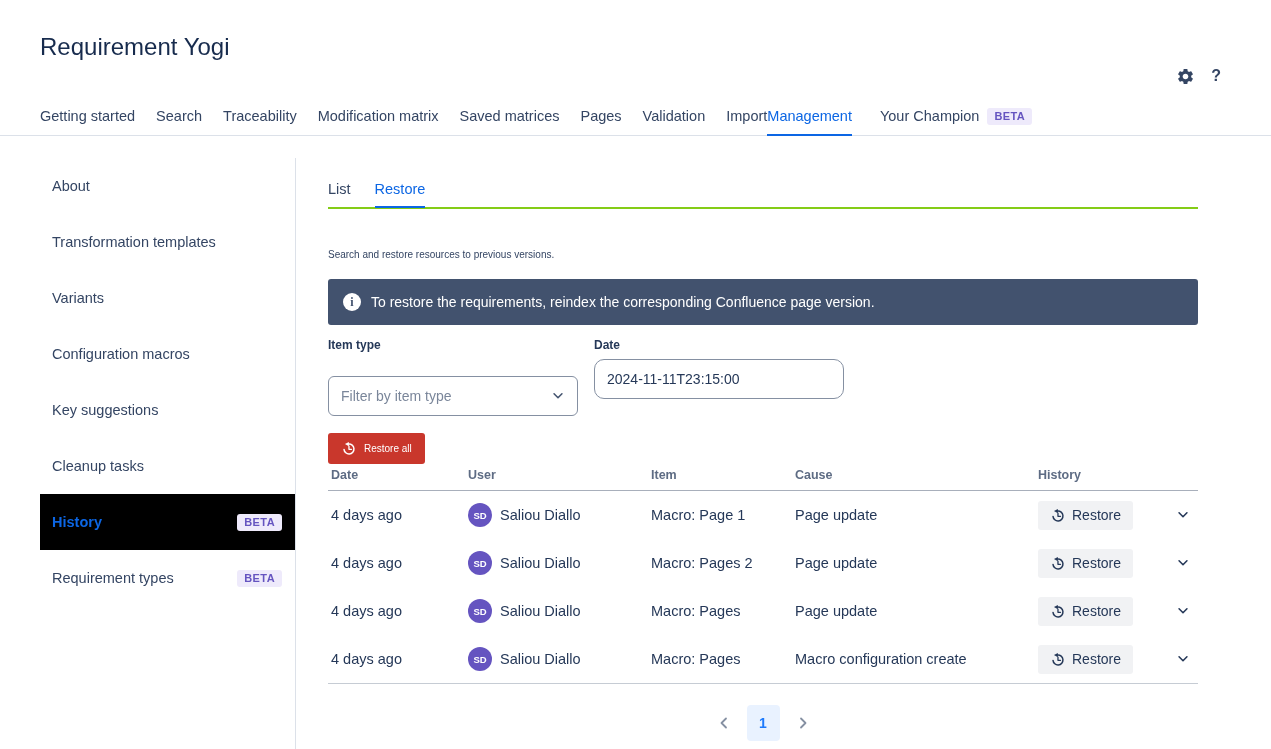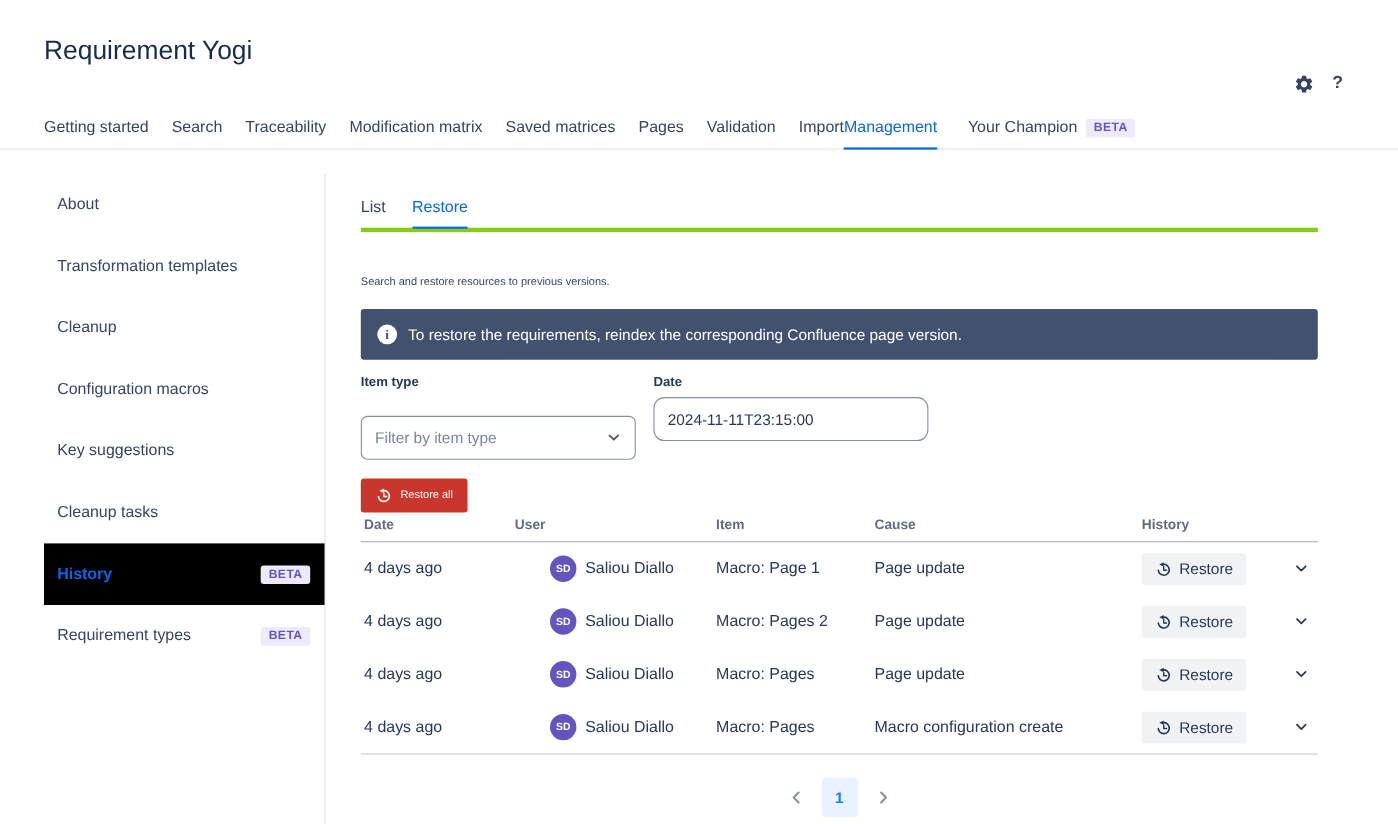"List" .subtabs { border-bottom: 4px solid #84cc16 -> 2px solid #84cc16 }
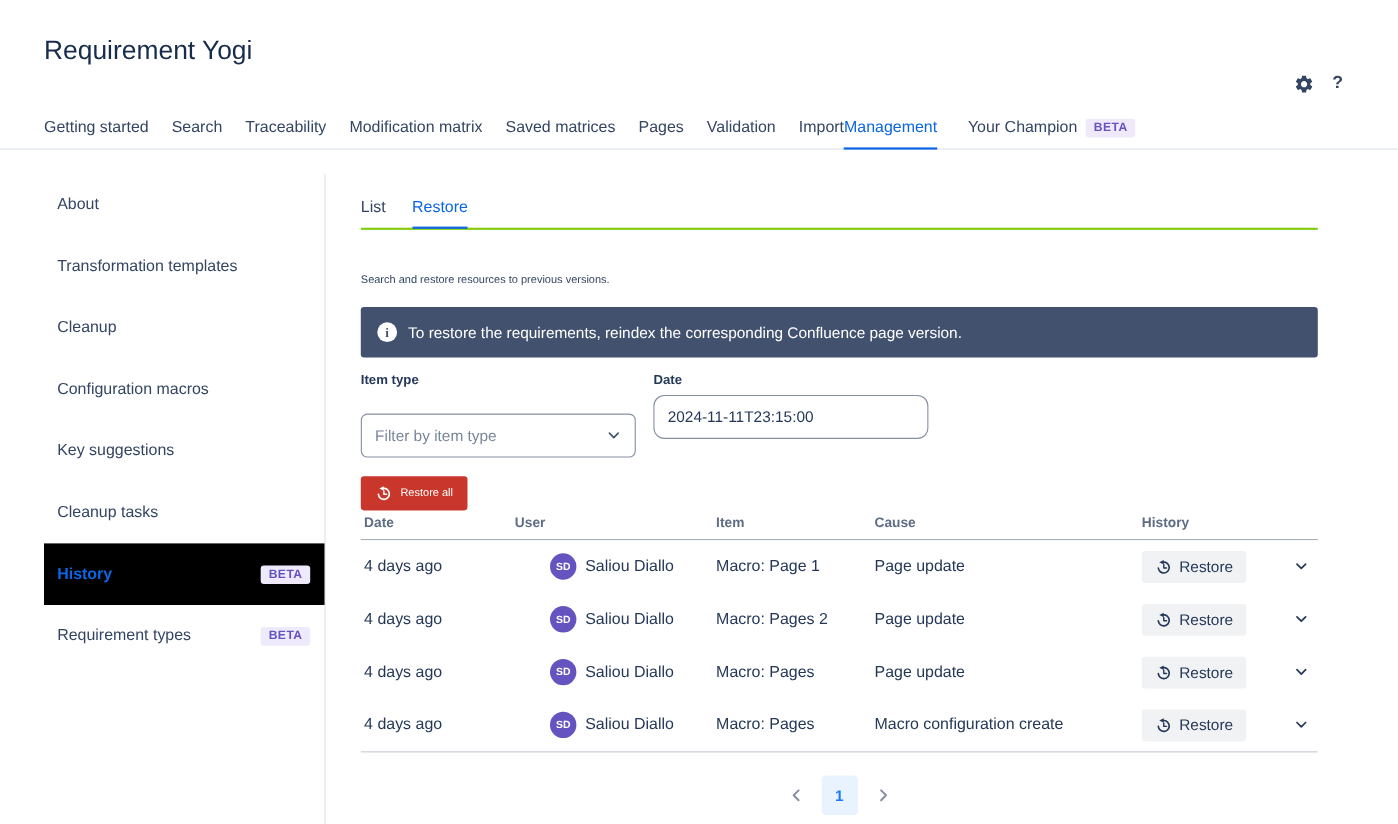"Cleanup" span { text: Cleanup -> Variants }
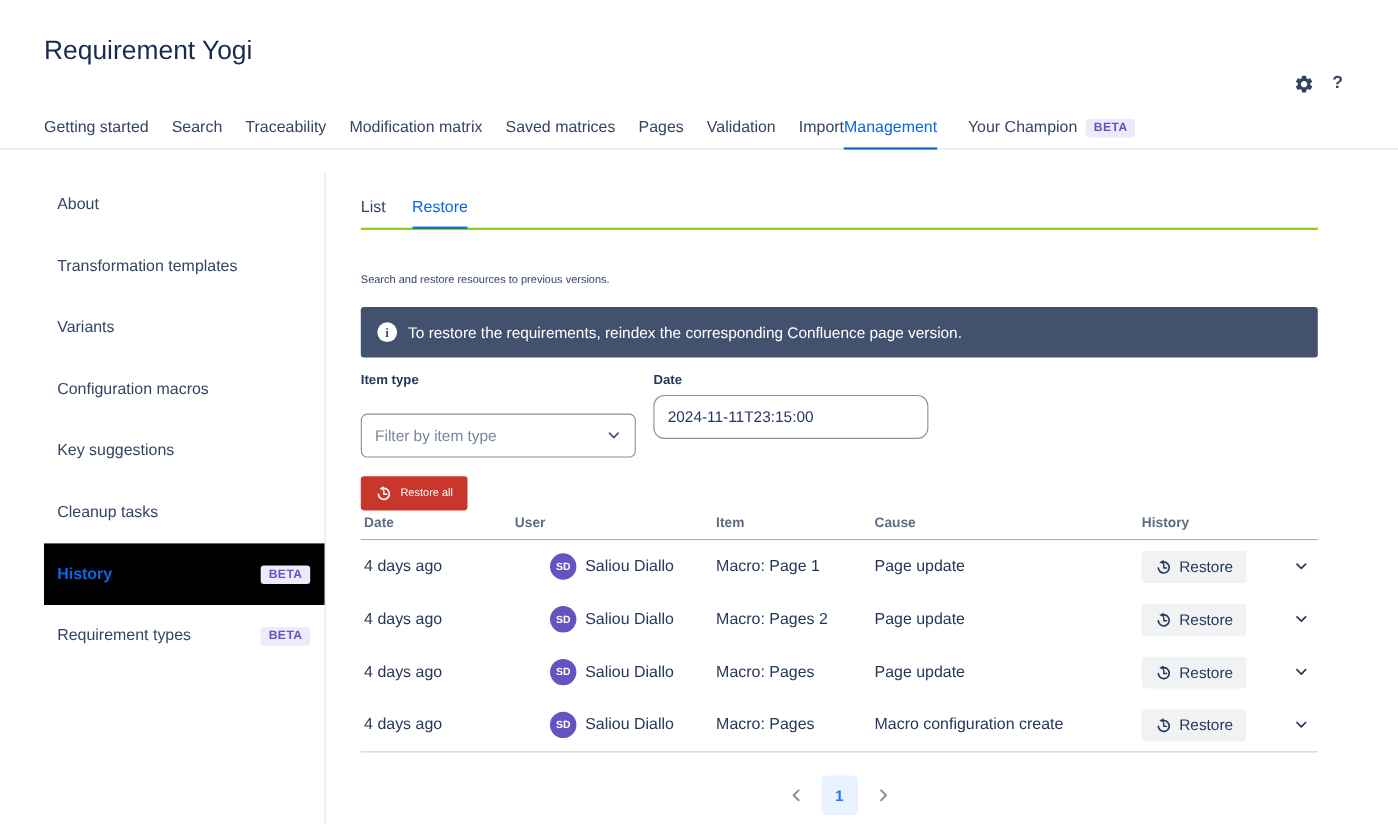"SD" .avatar { margin-left: 32px -> none }
